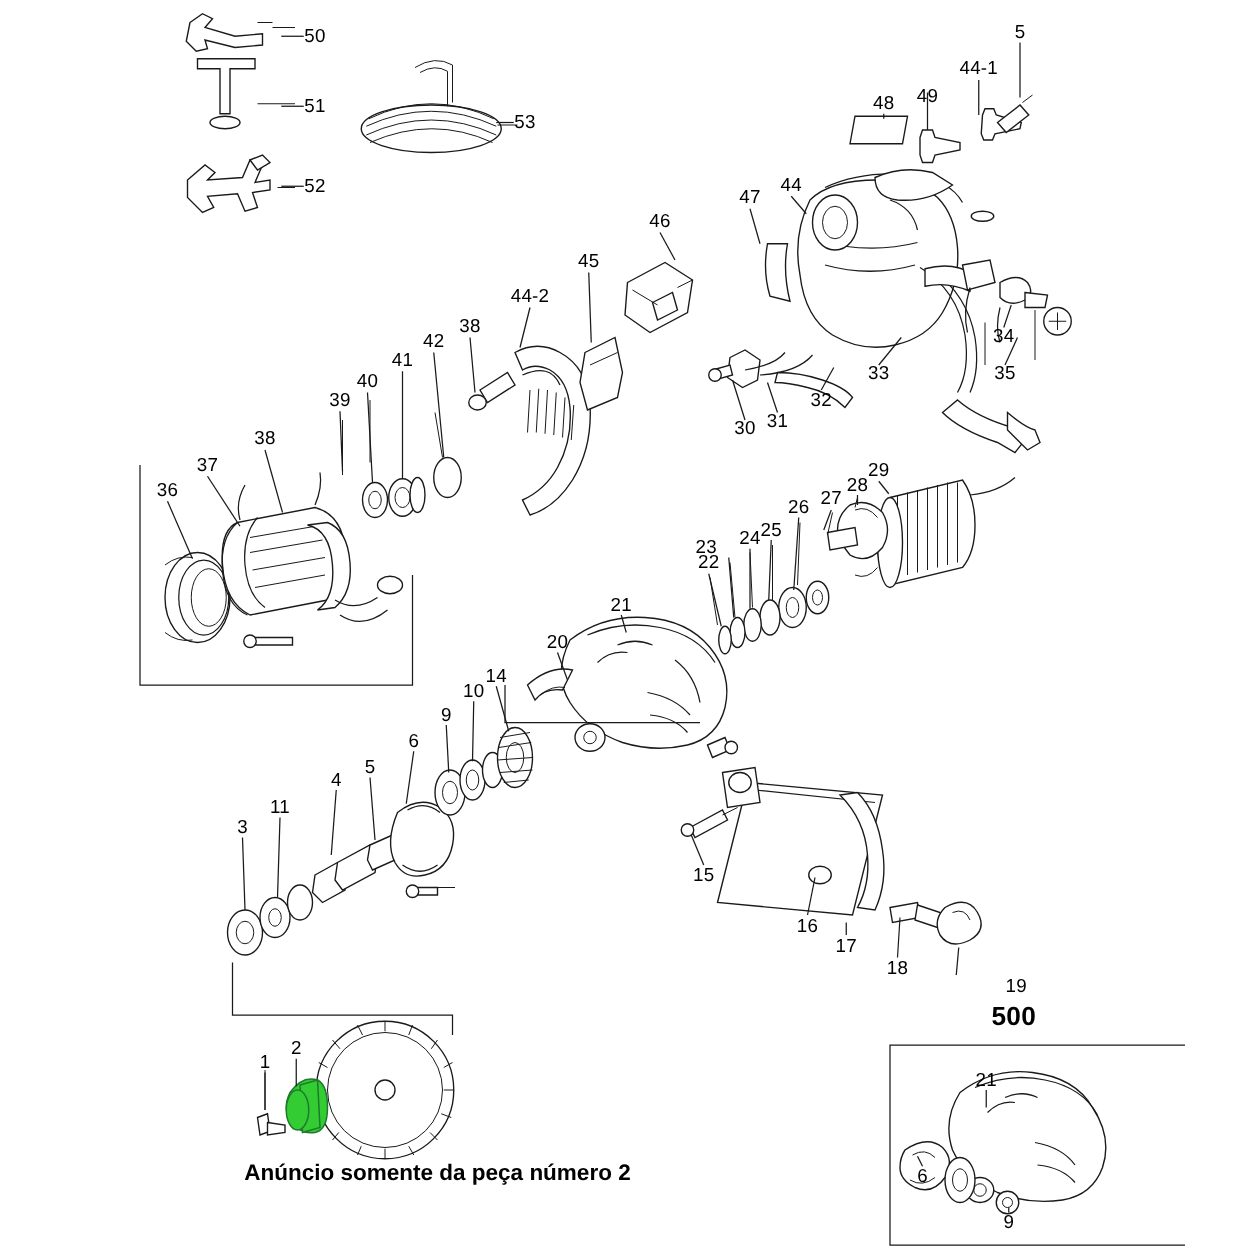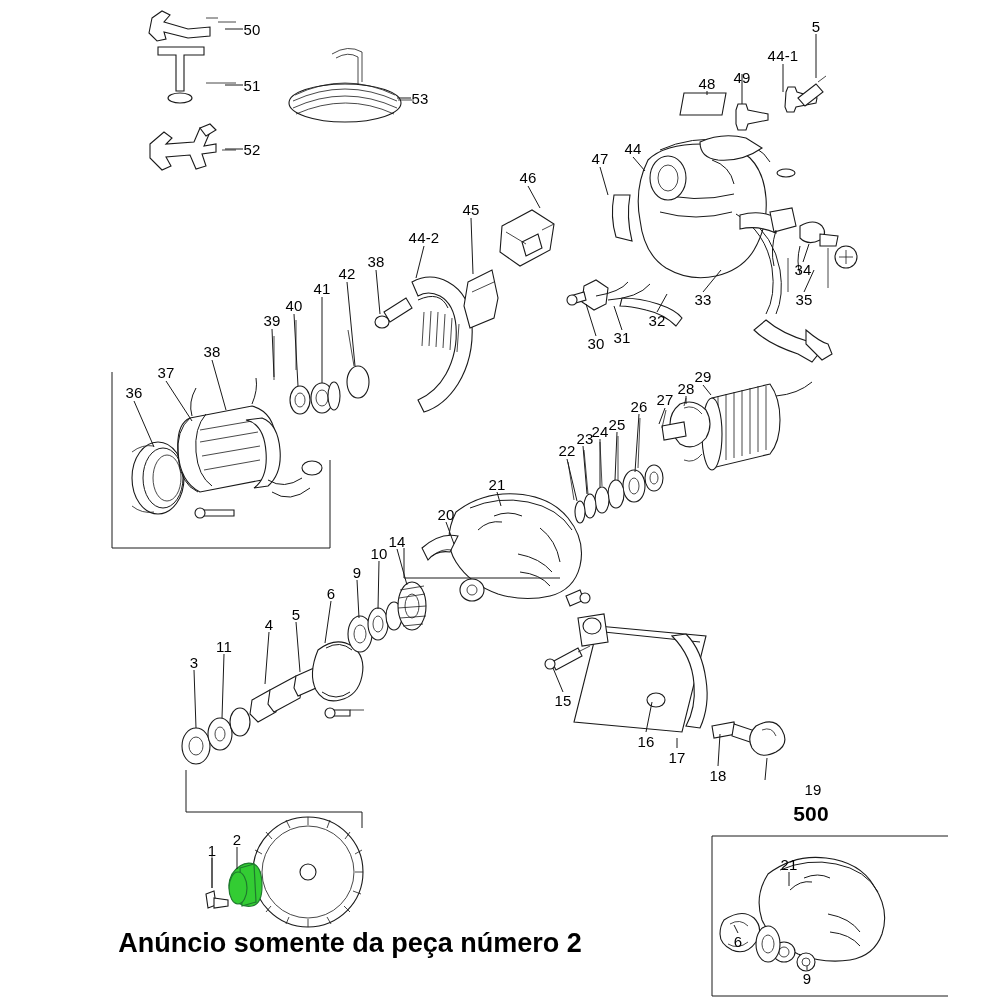"23" div.callout { left: 585px -> 565px }
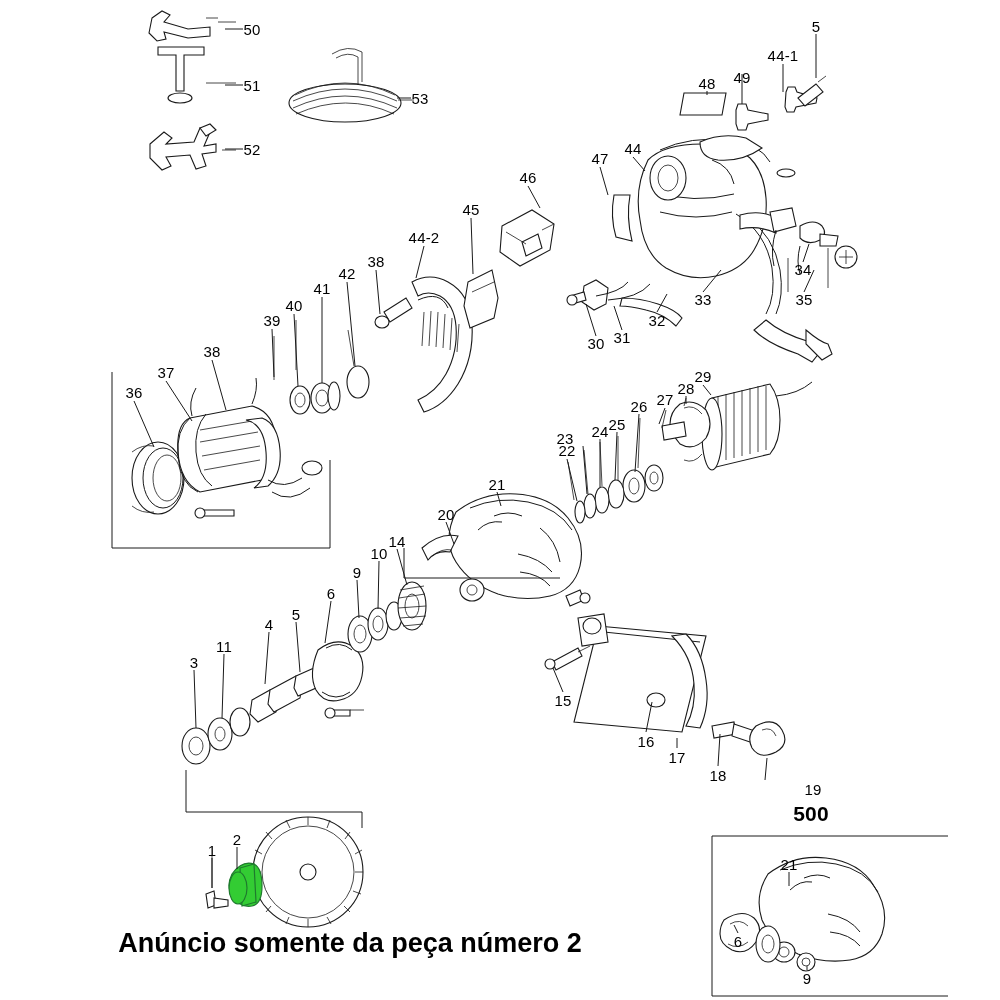"Anúncio somente da peça número" #caption { font-size: 27px -> 18px }
